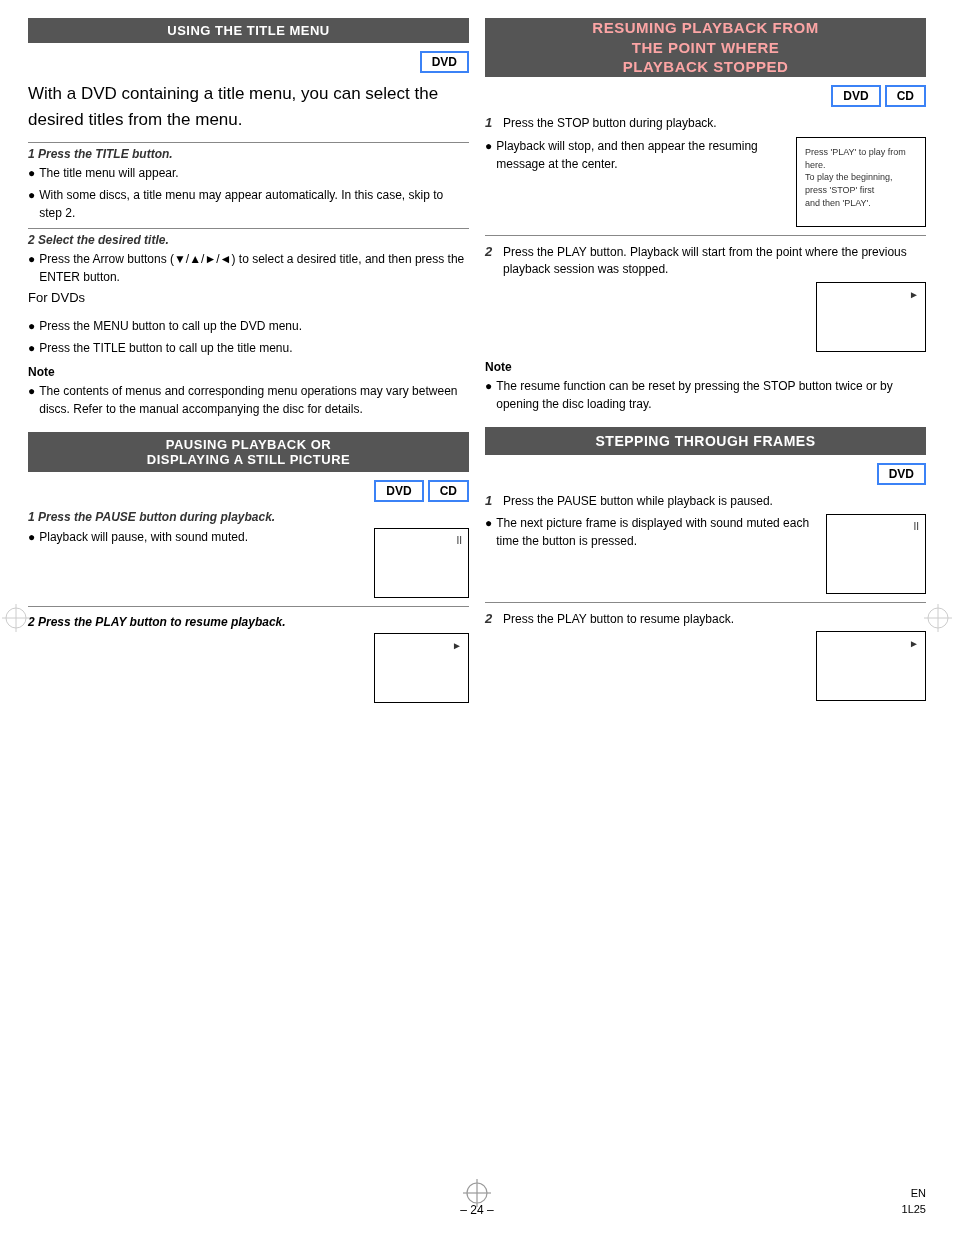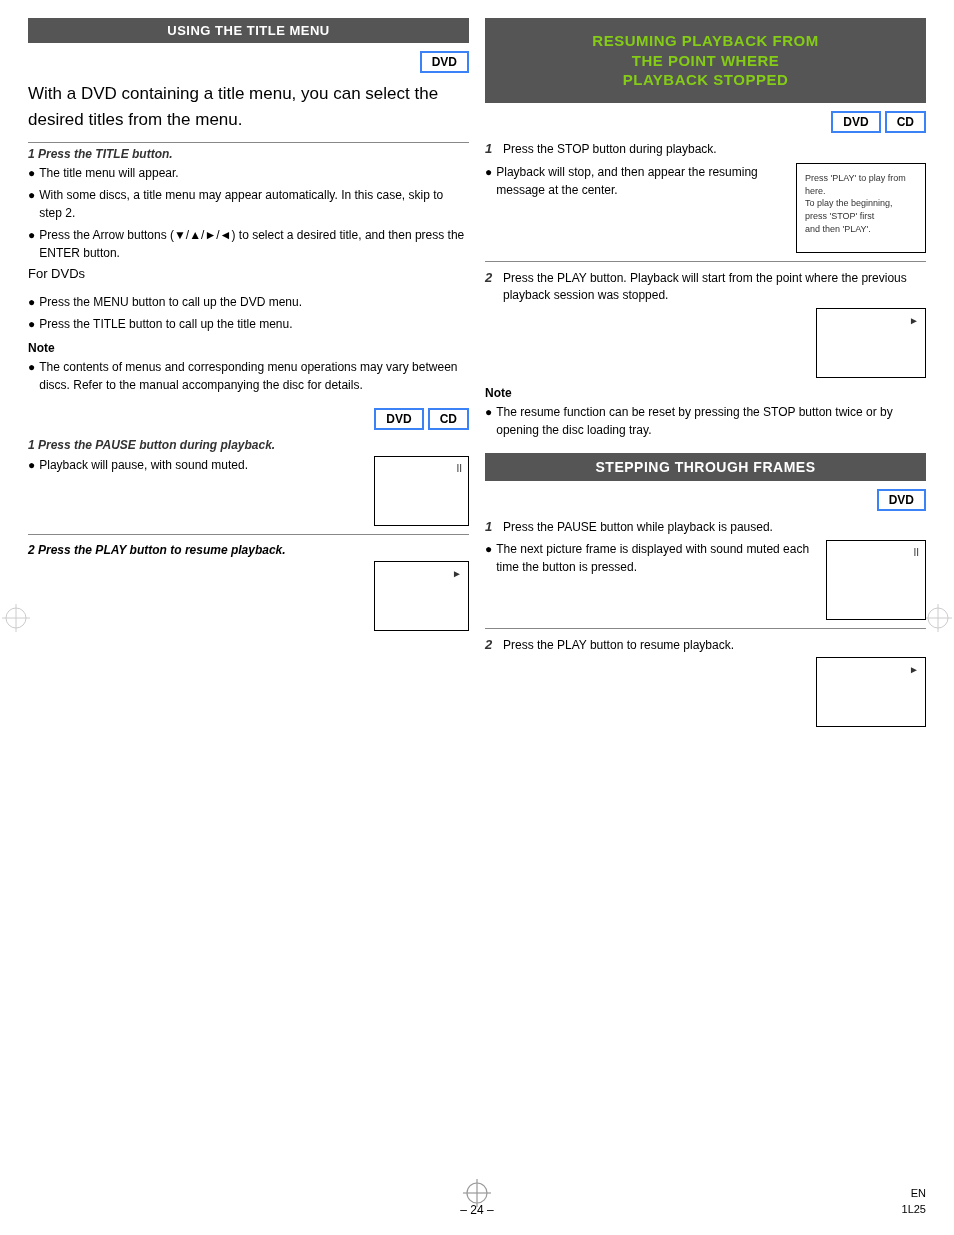"RESUMING PLAYBACK FROM" .section-right-header { color: #84cc16 -> #fca5a5; padding: 13px 8px -> 0 8px }
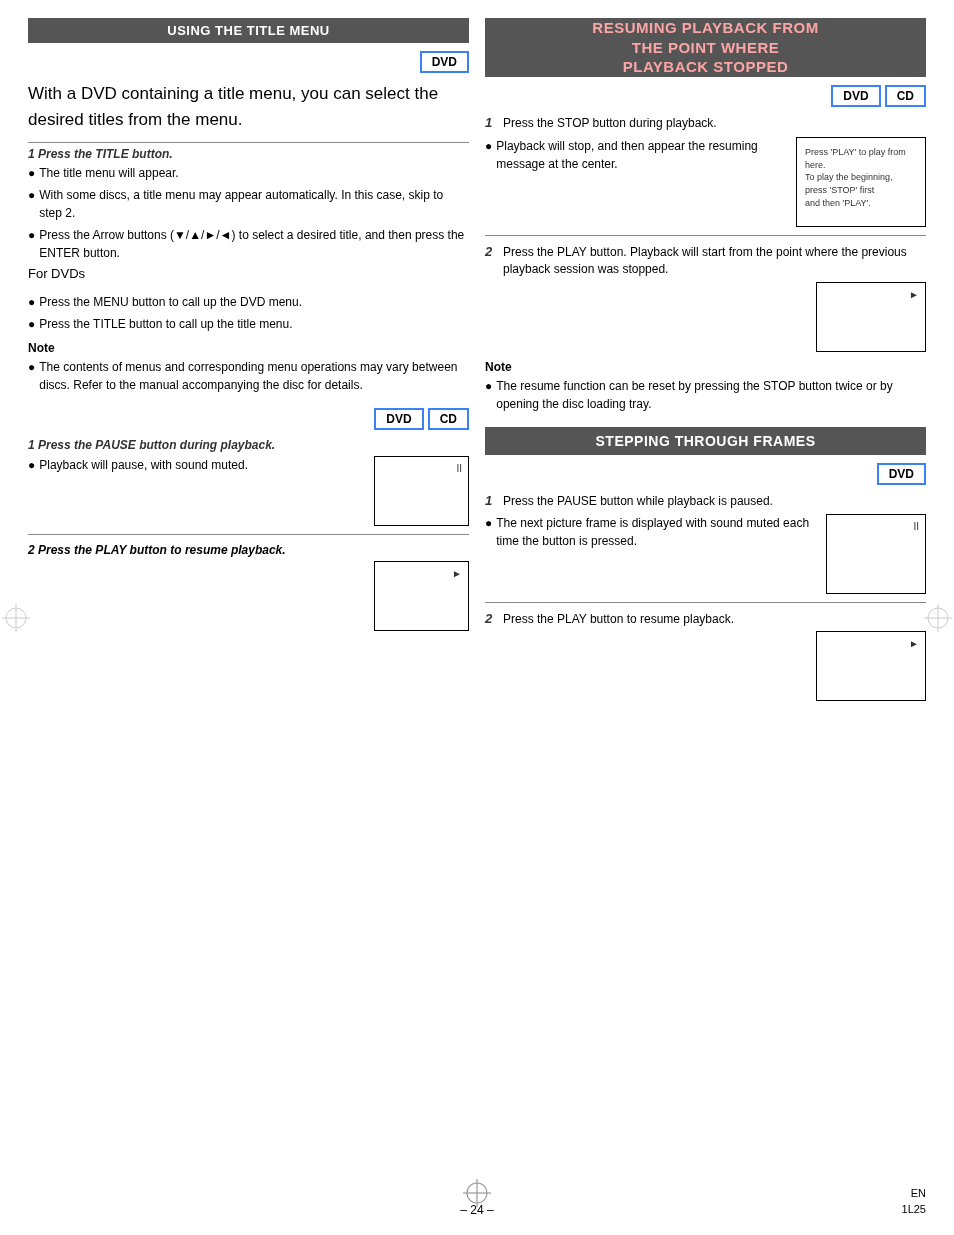"2 Select the desired title." div.step-line { html: none -> <div>2 Select the desired title.</div> }
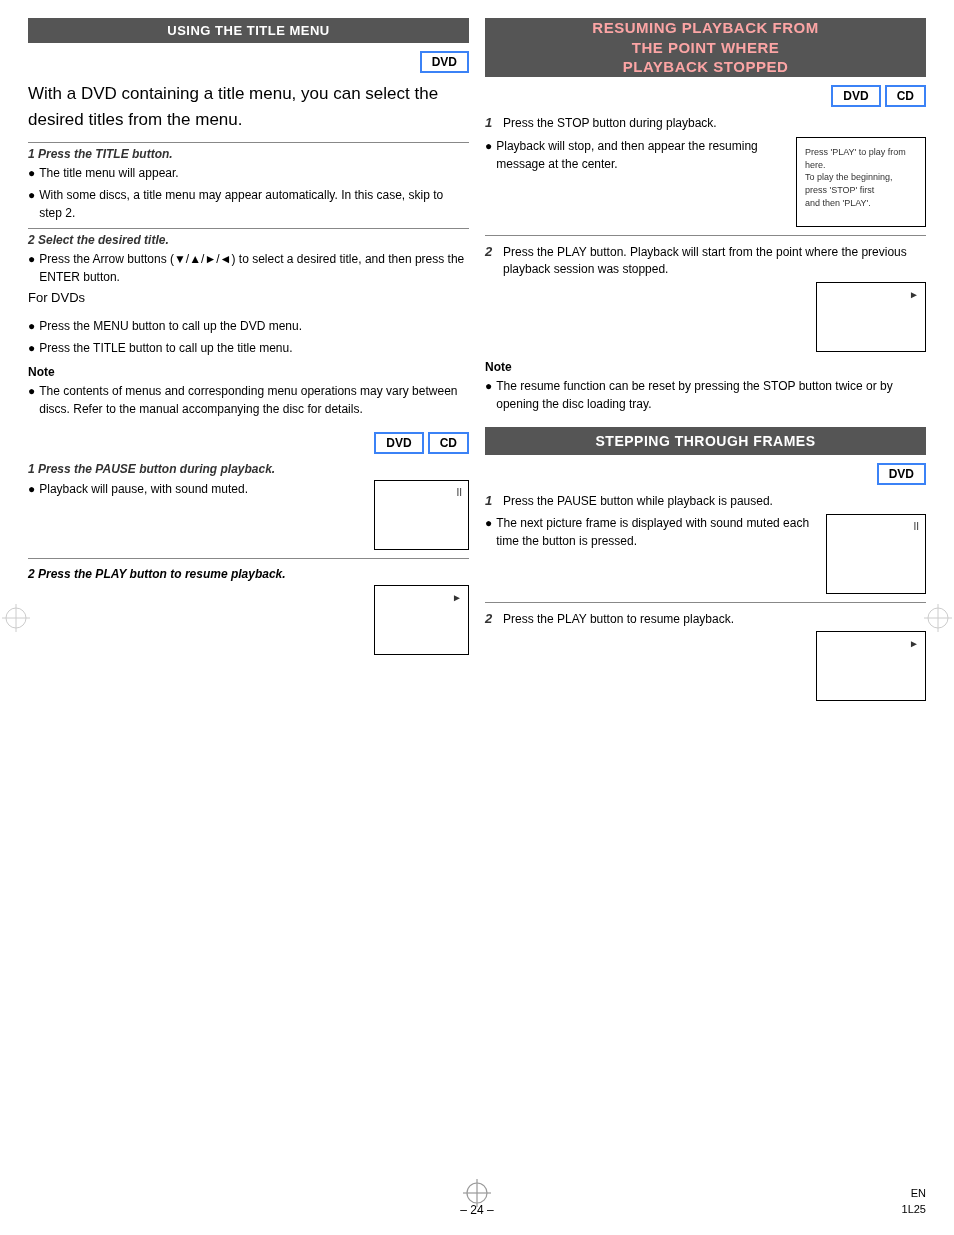"PAUSING PLAYBACK OR" div.section-header { html: none -> <div>PAUSING PLAYBACK OR DISPLAYING A STILL PICTURE</div> }
